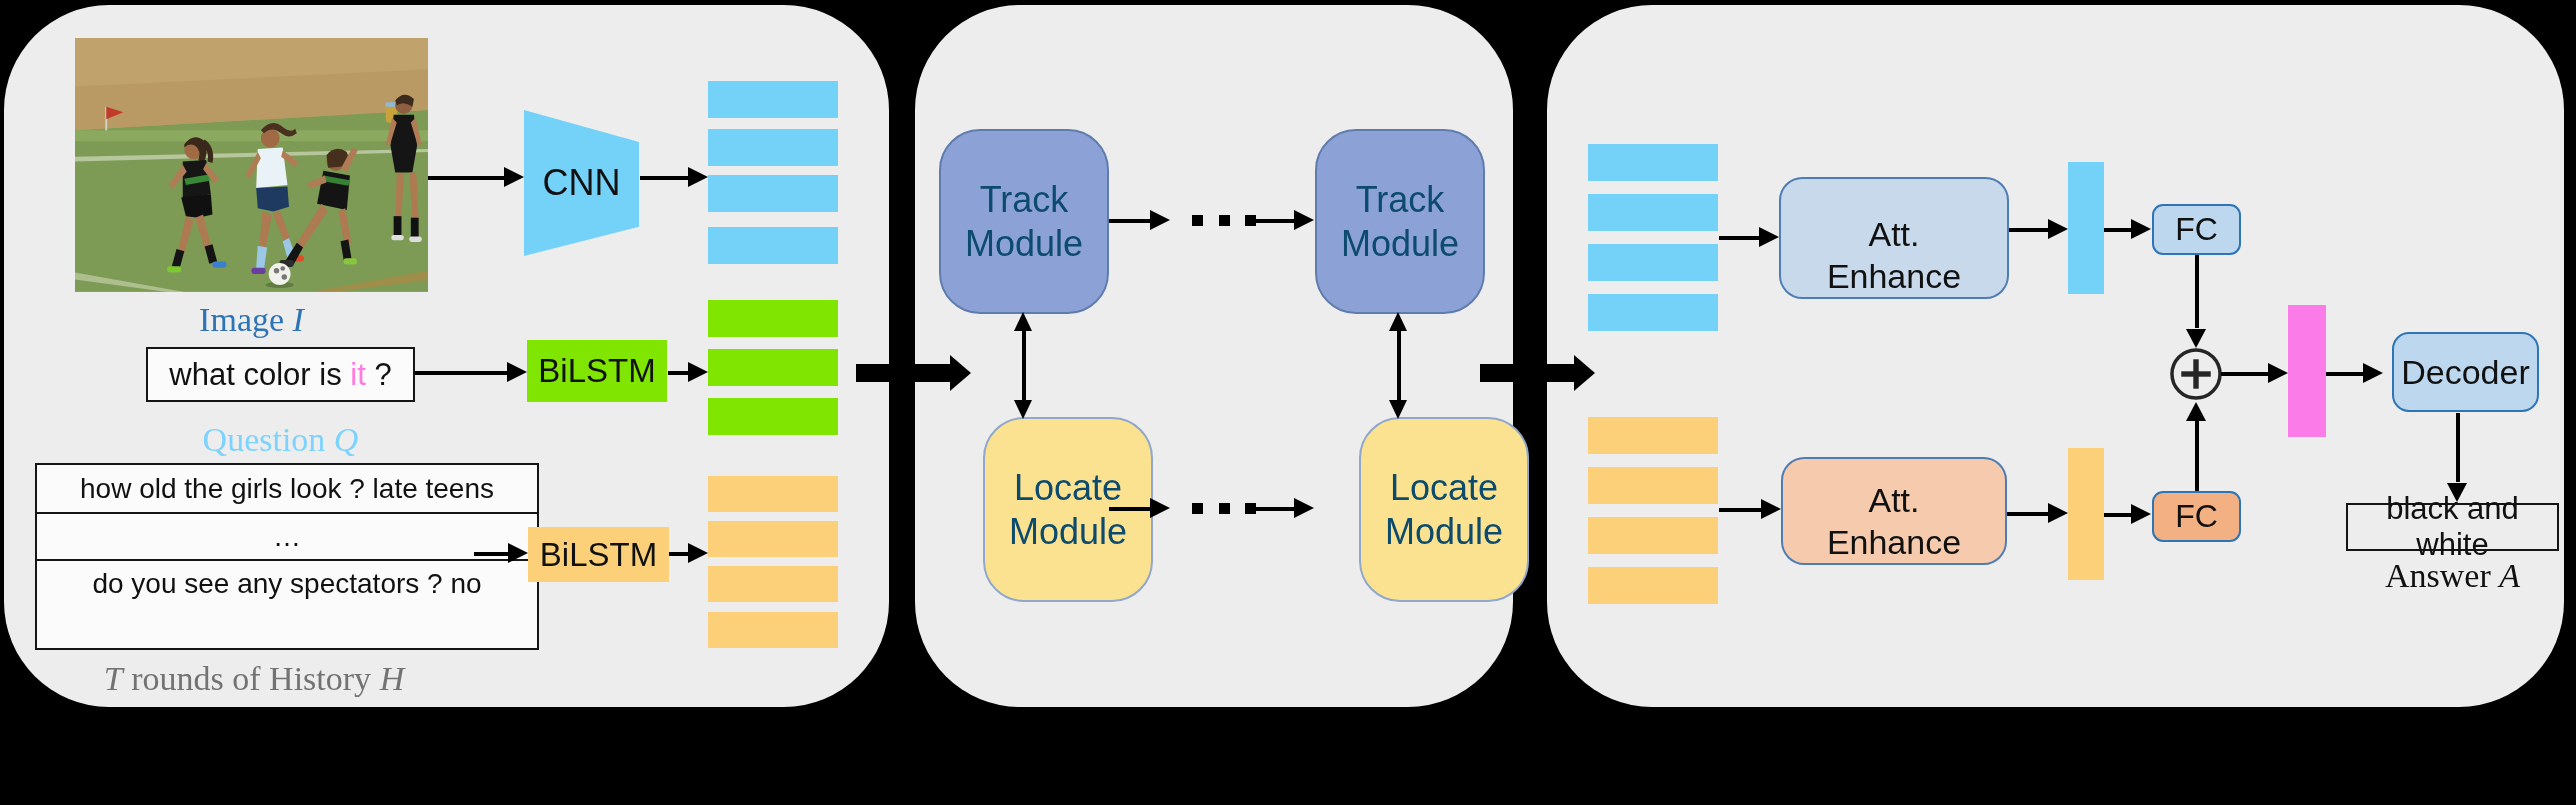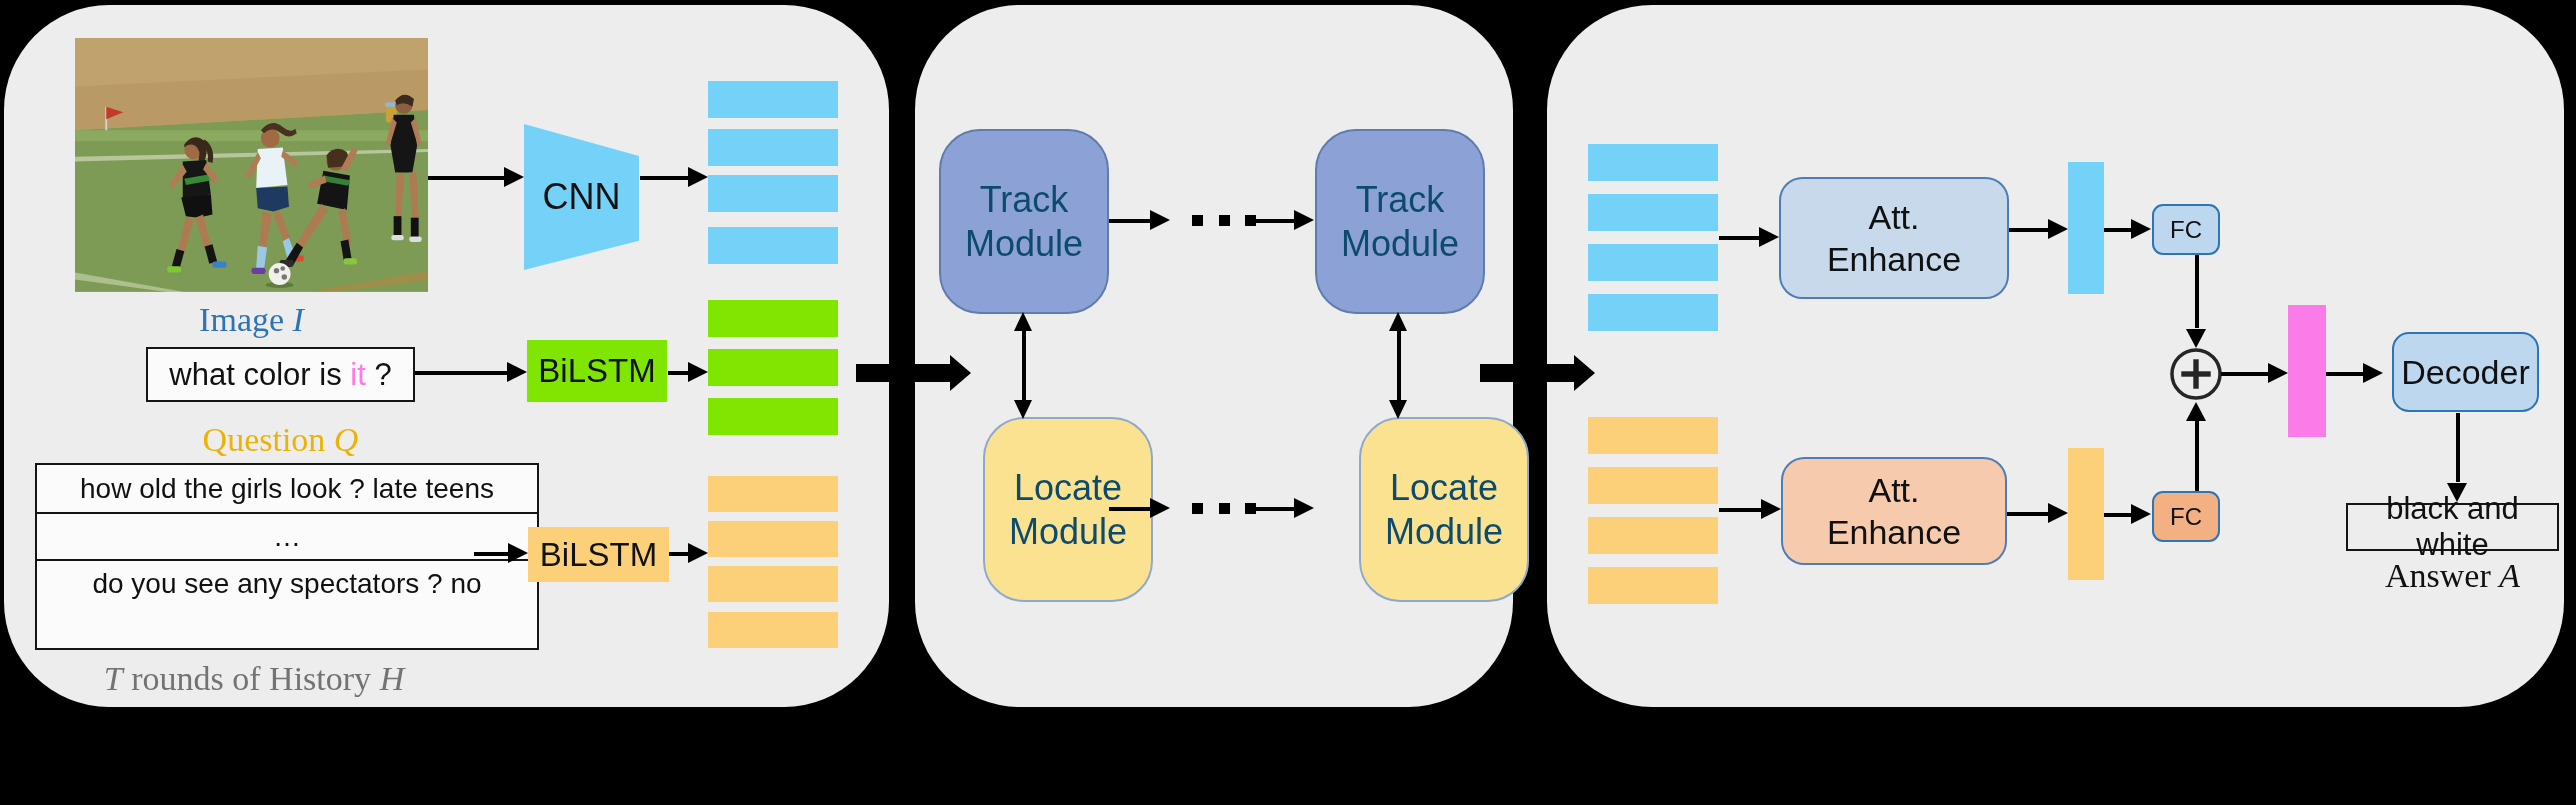"CNN" div.abs { top: 124px -> 110px }
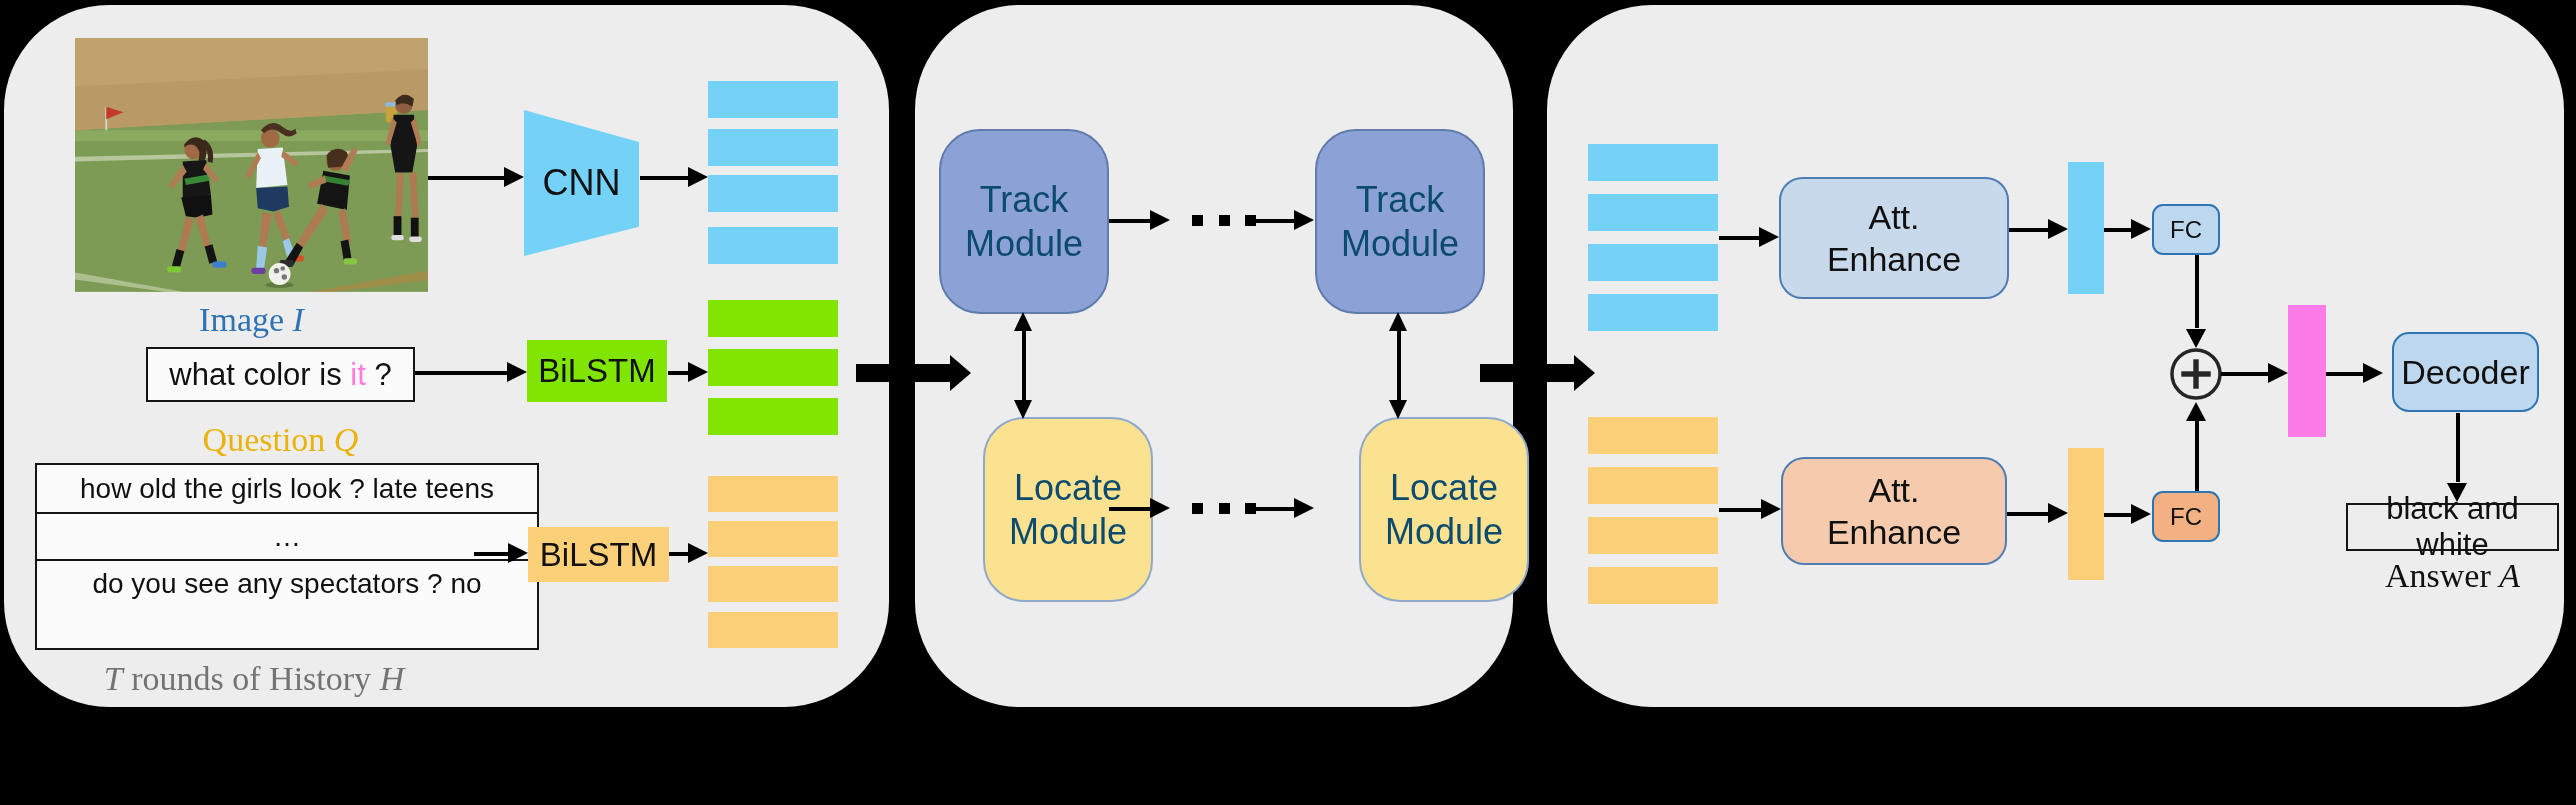"Att. Enhance" .attbox { align-items: center -> flex-end }
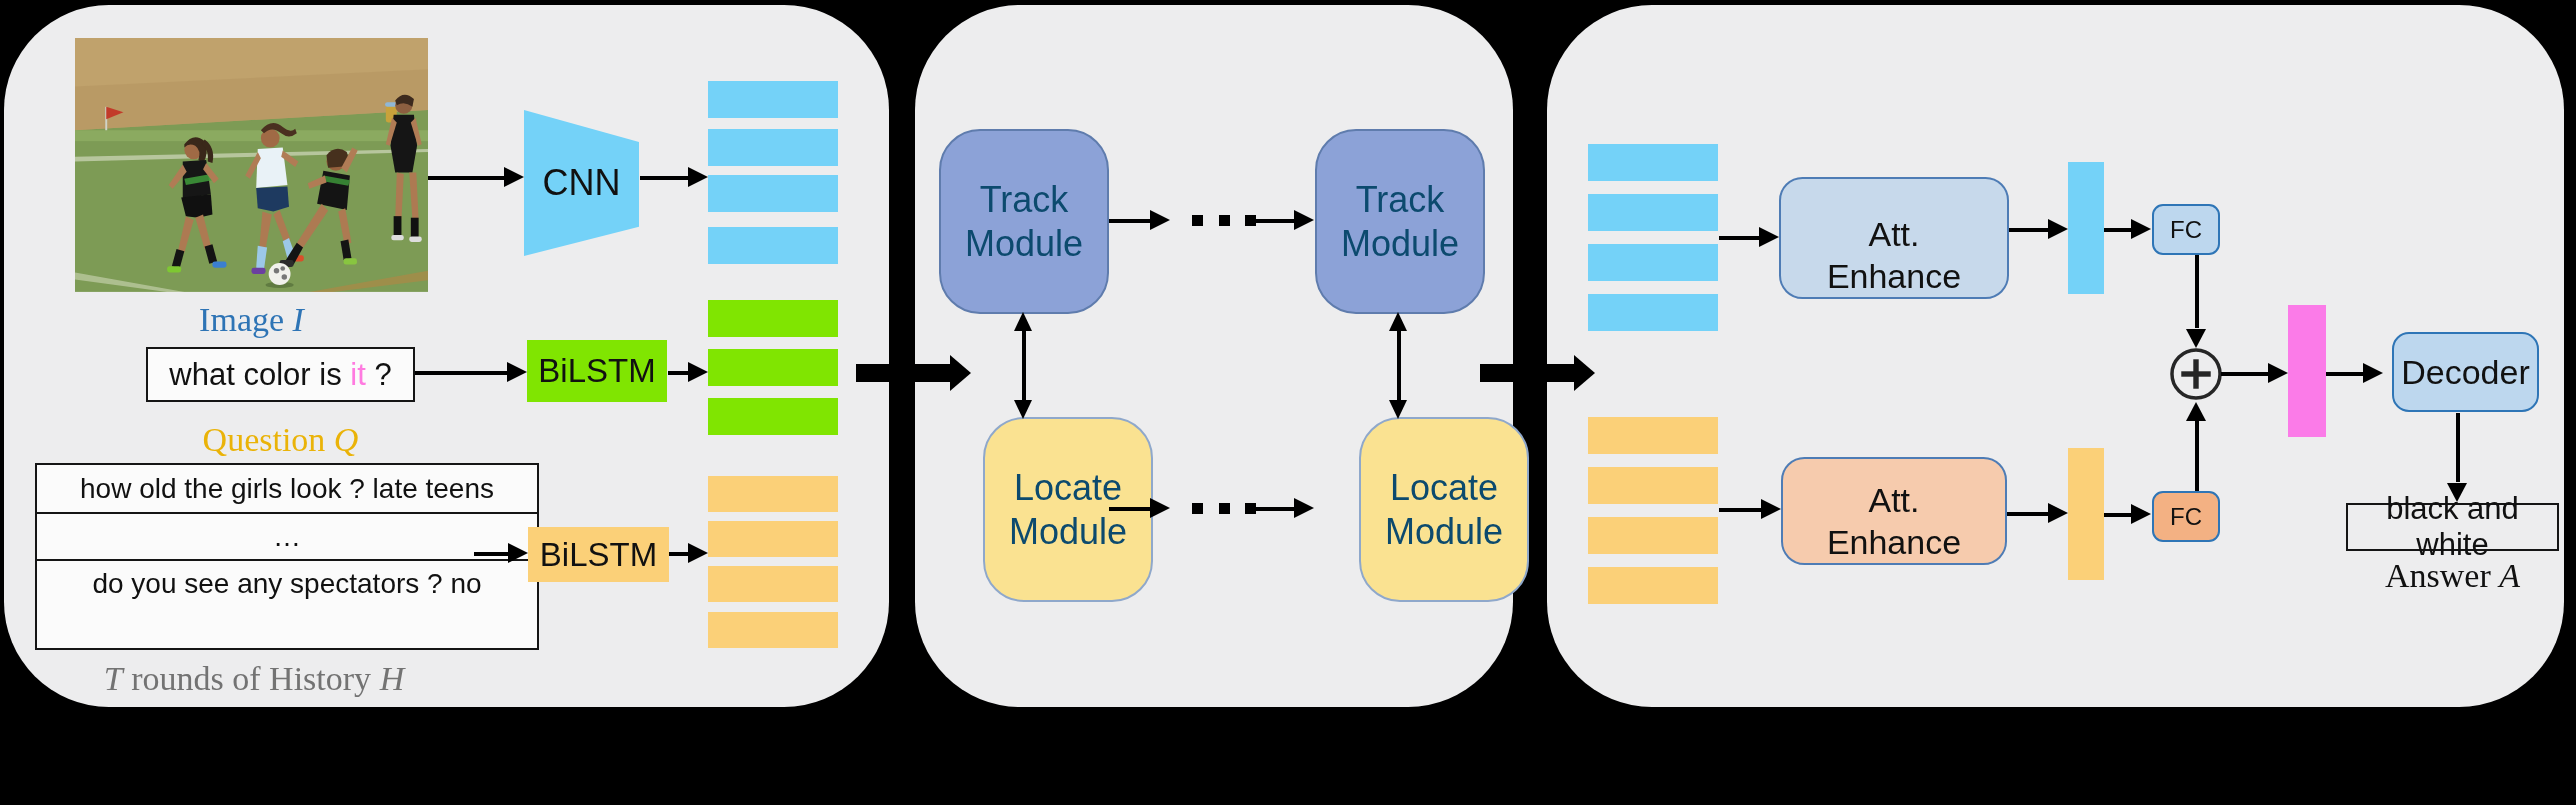"FC" .fcbox { font-size: 24px -> 32px; width: 68px -> 89px }
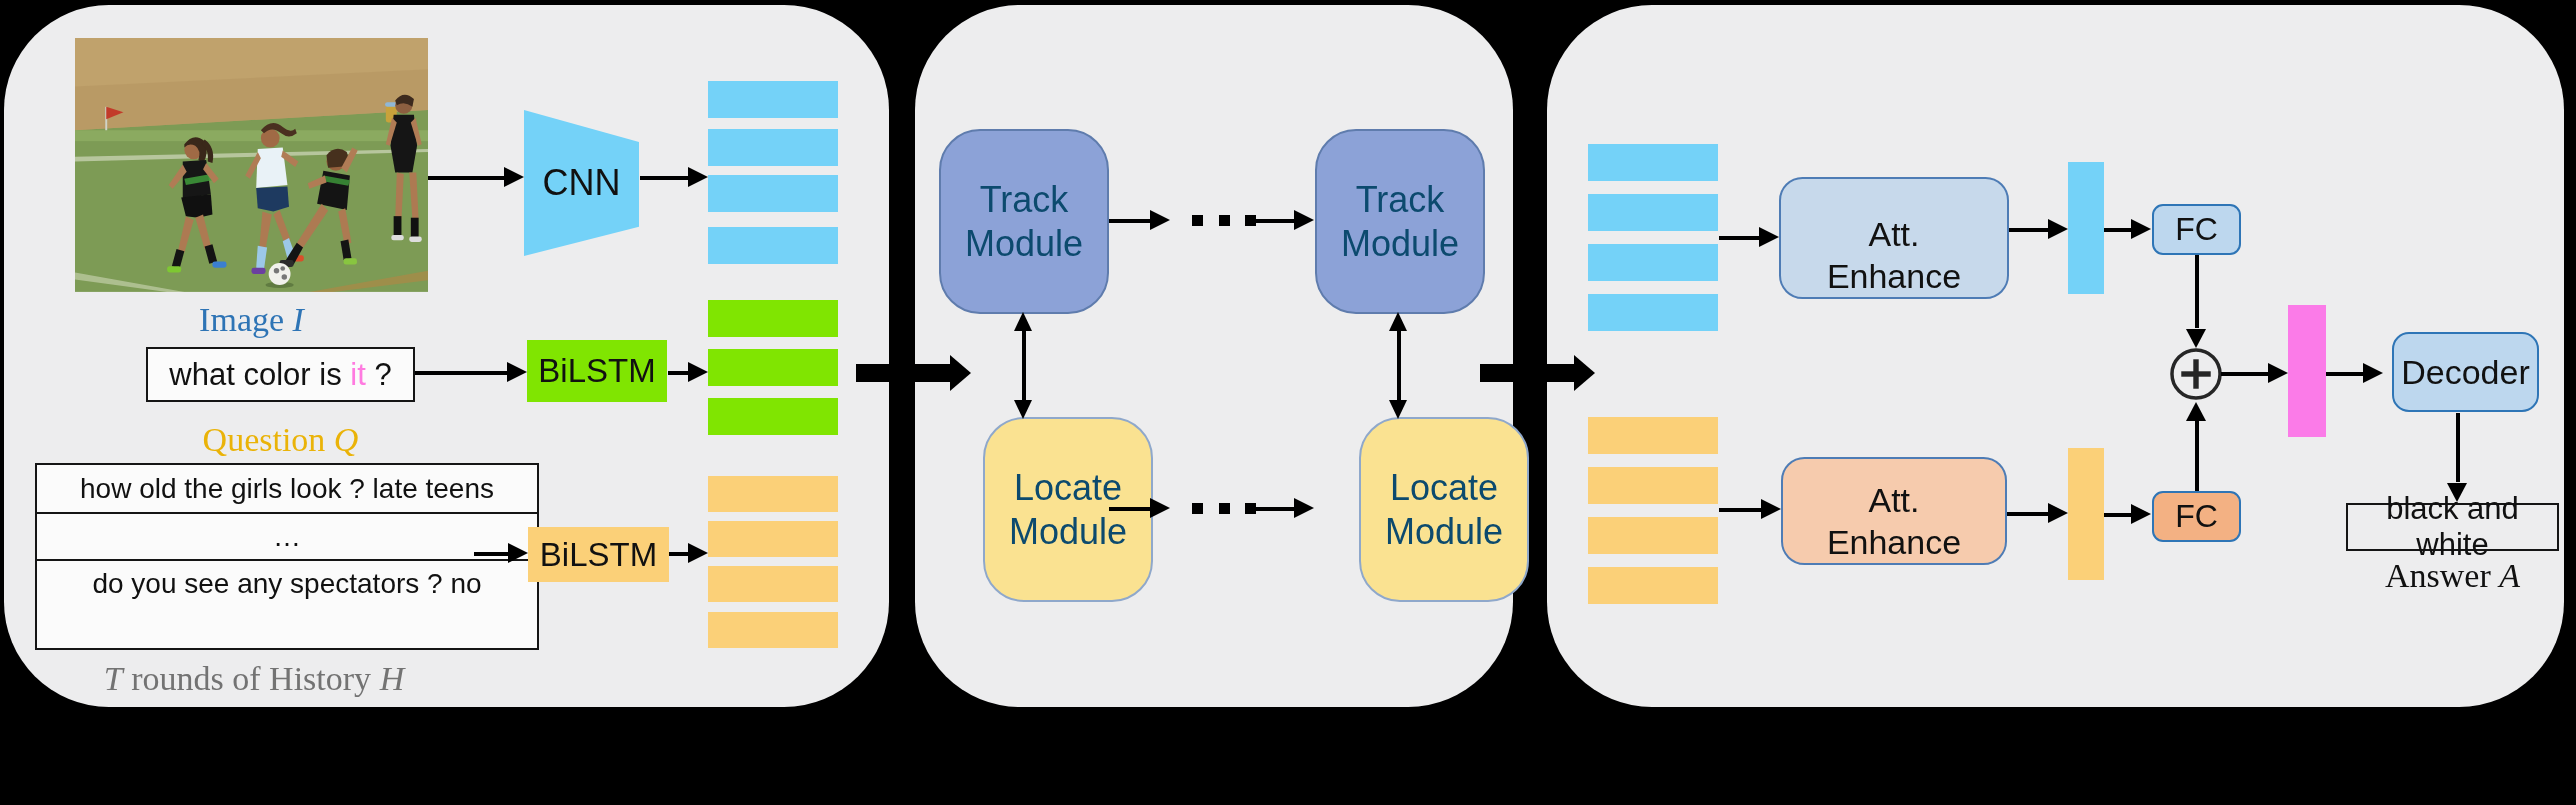"Question Q" div.caption { color: #eab308 -> #7dd3fc }
